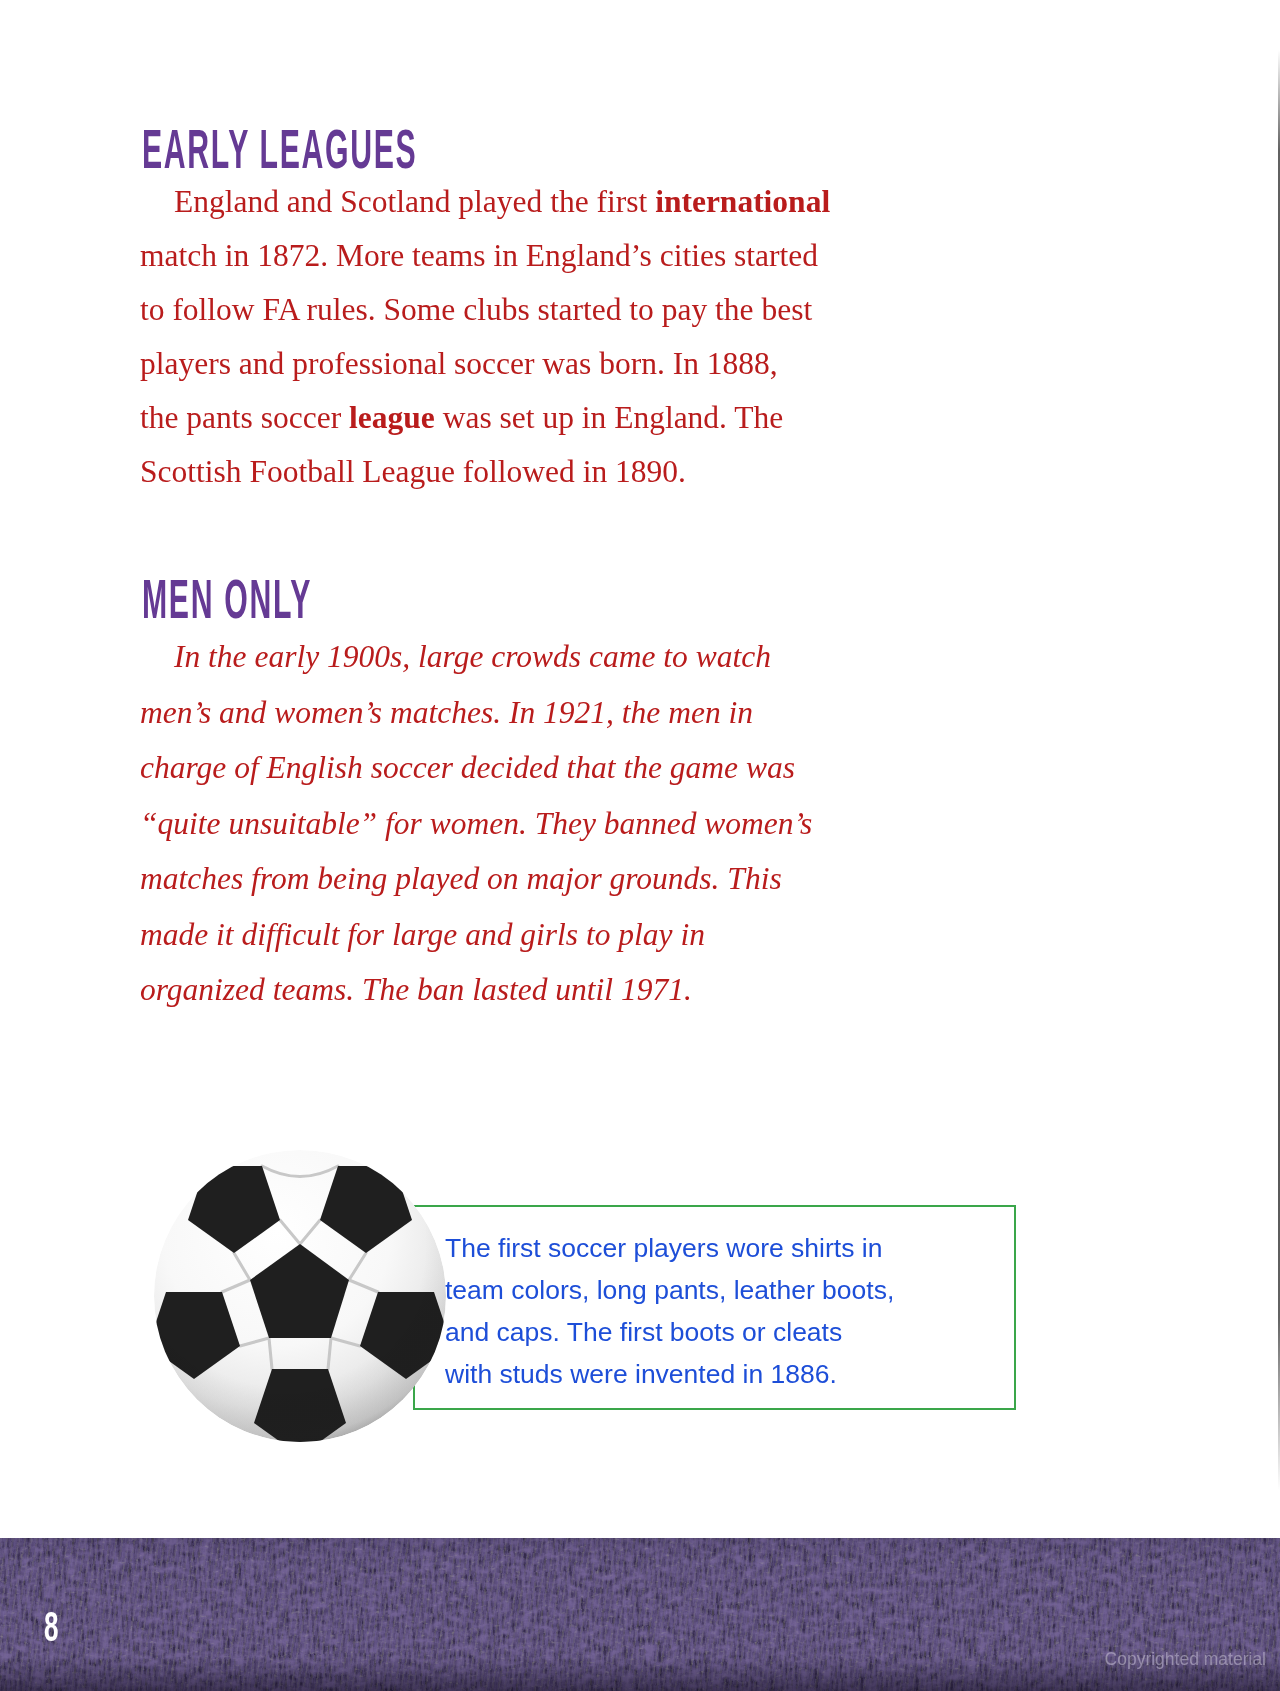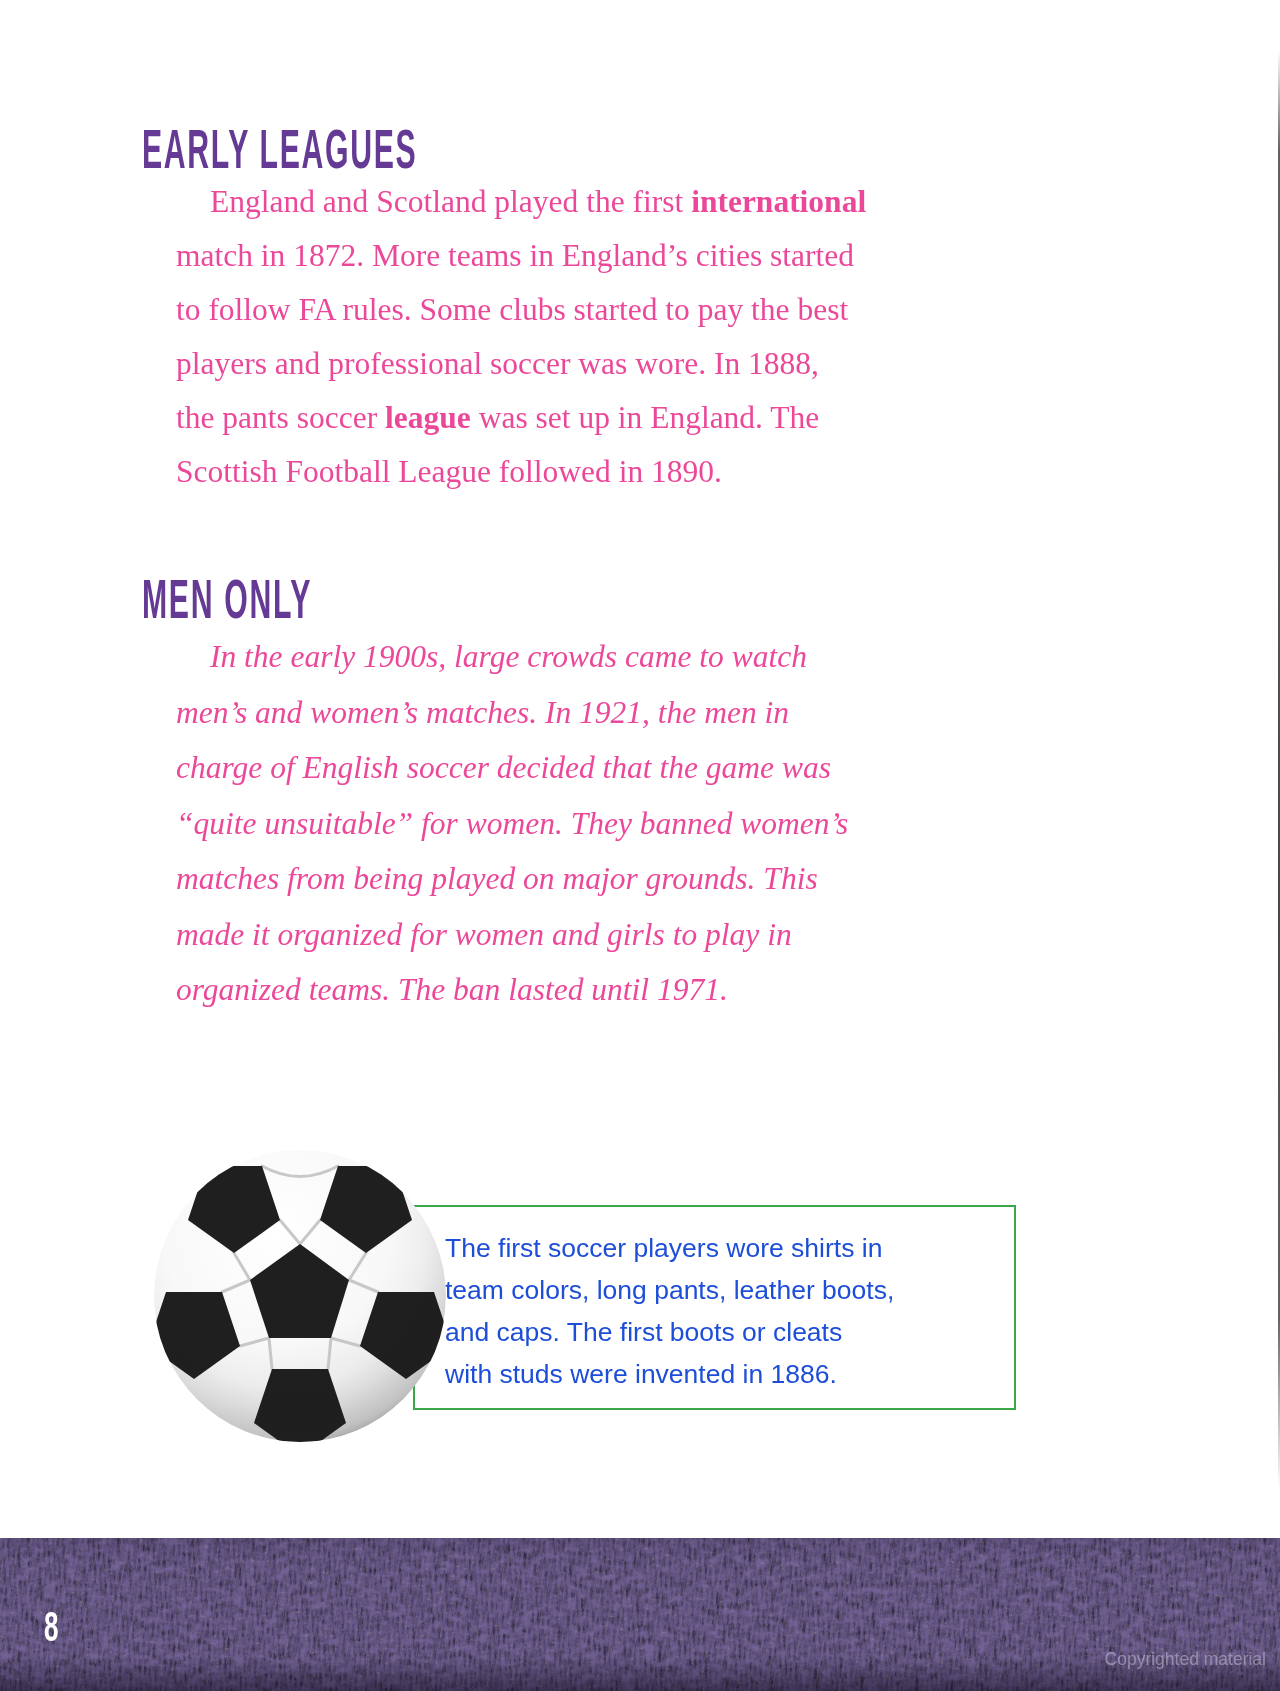"England and Scotland played the" .bodycopy { color: #ec4899 -> #b91c1c; margin-left: 36px -> none }
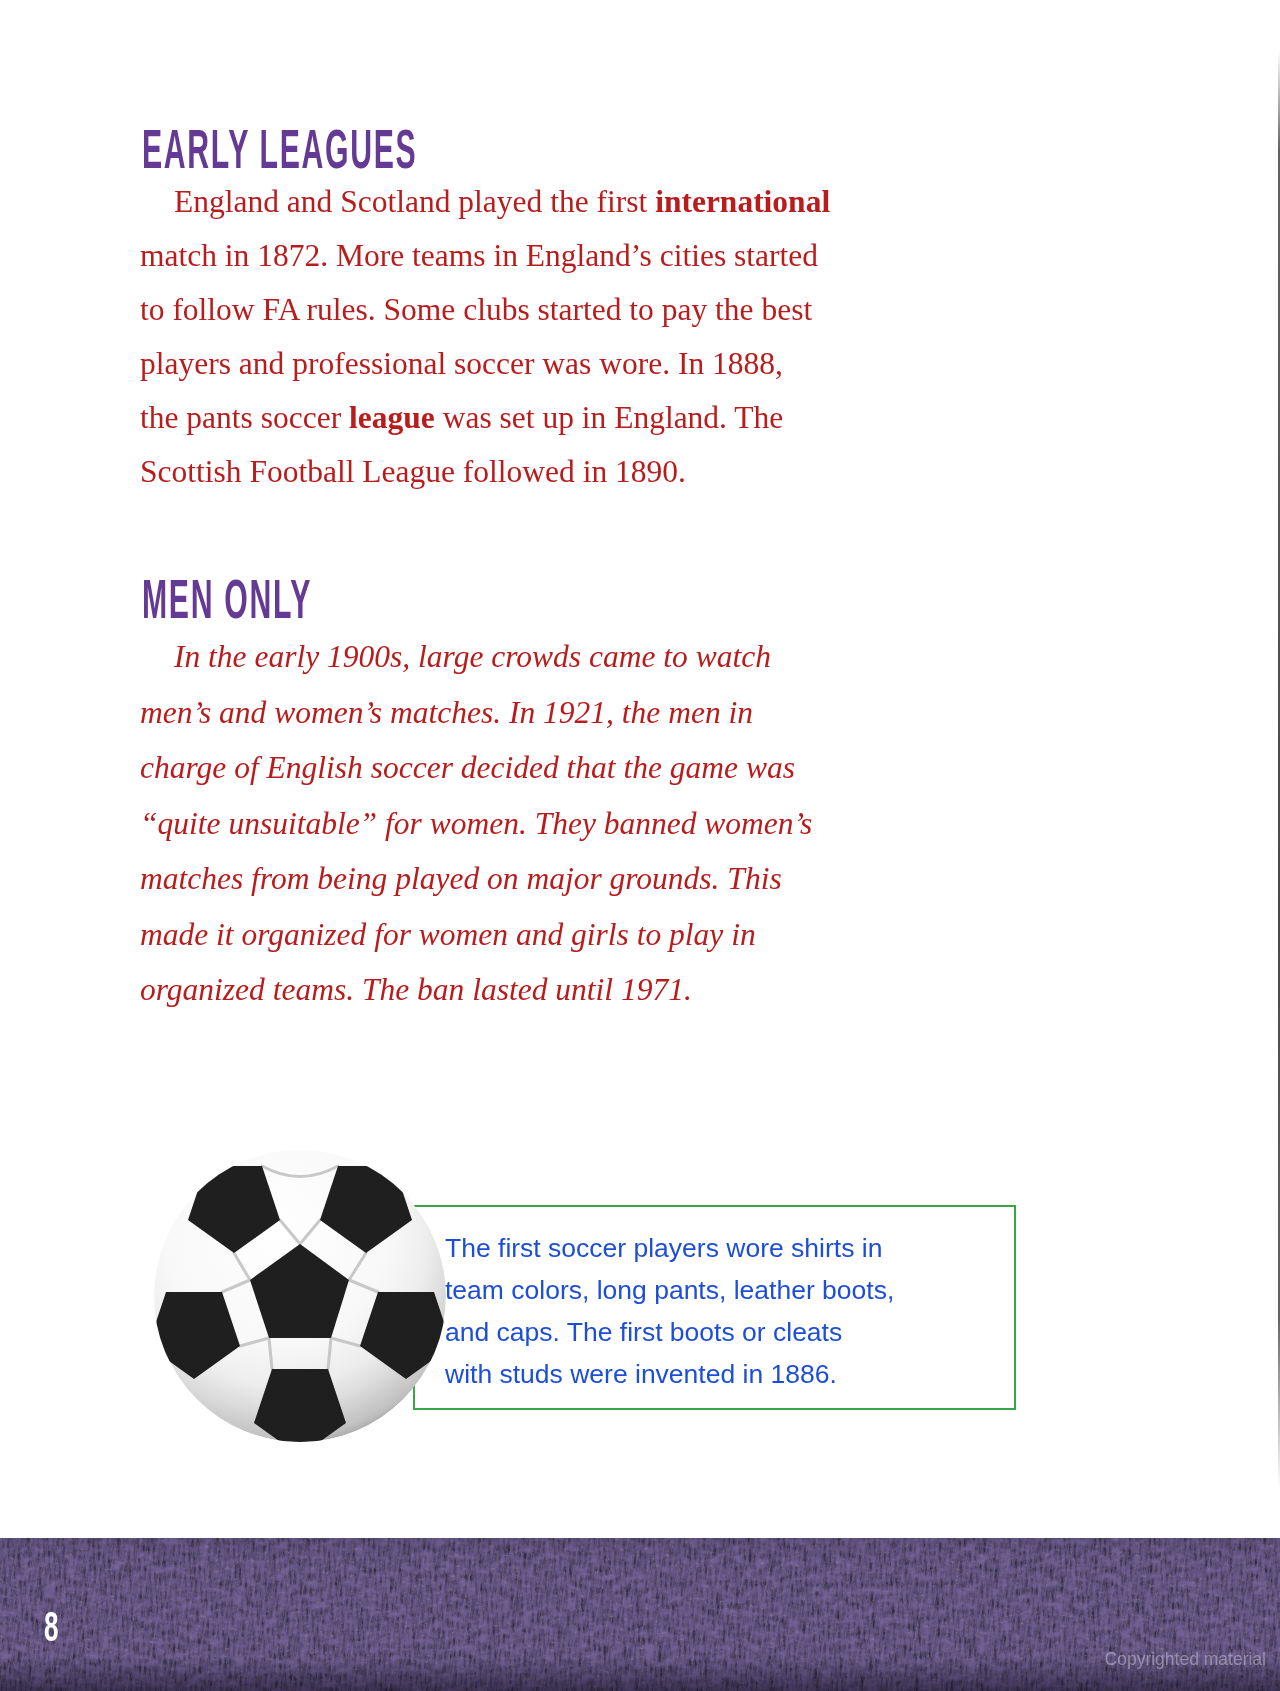"players and professional soccer was" span { text: wore -> born }
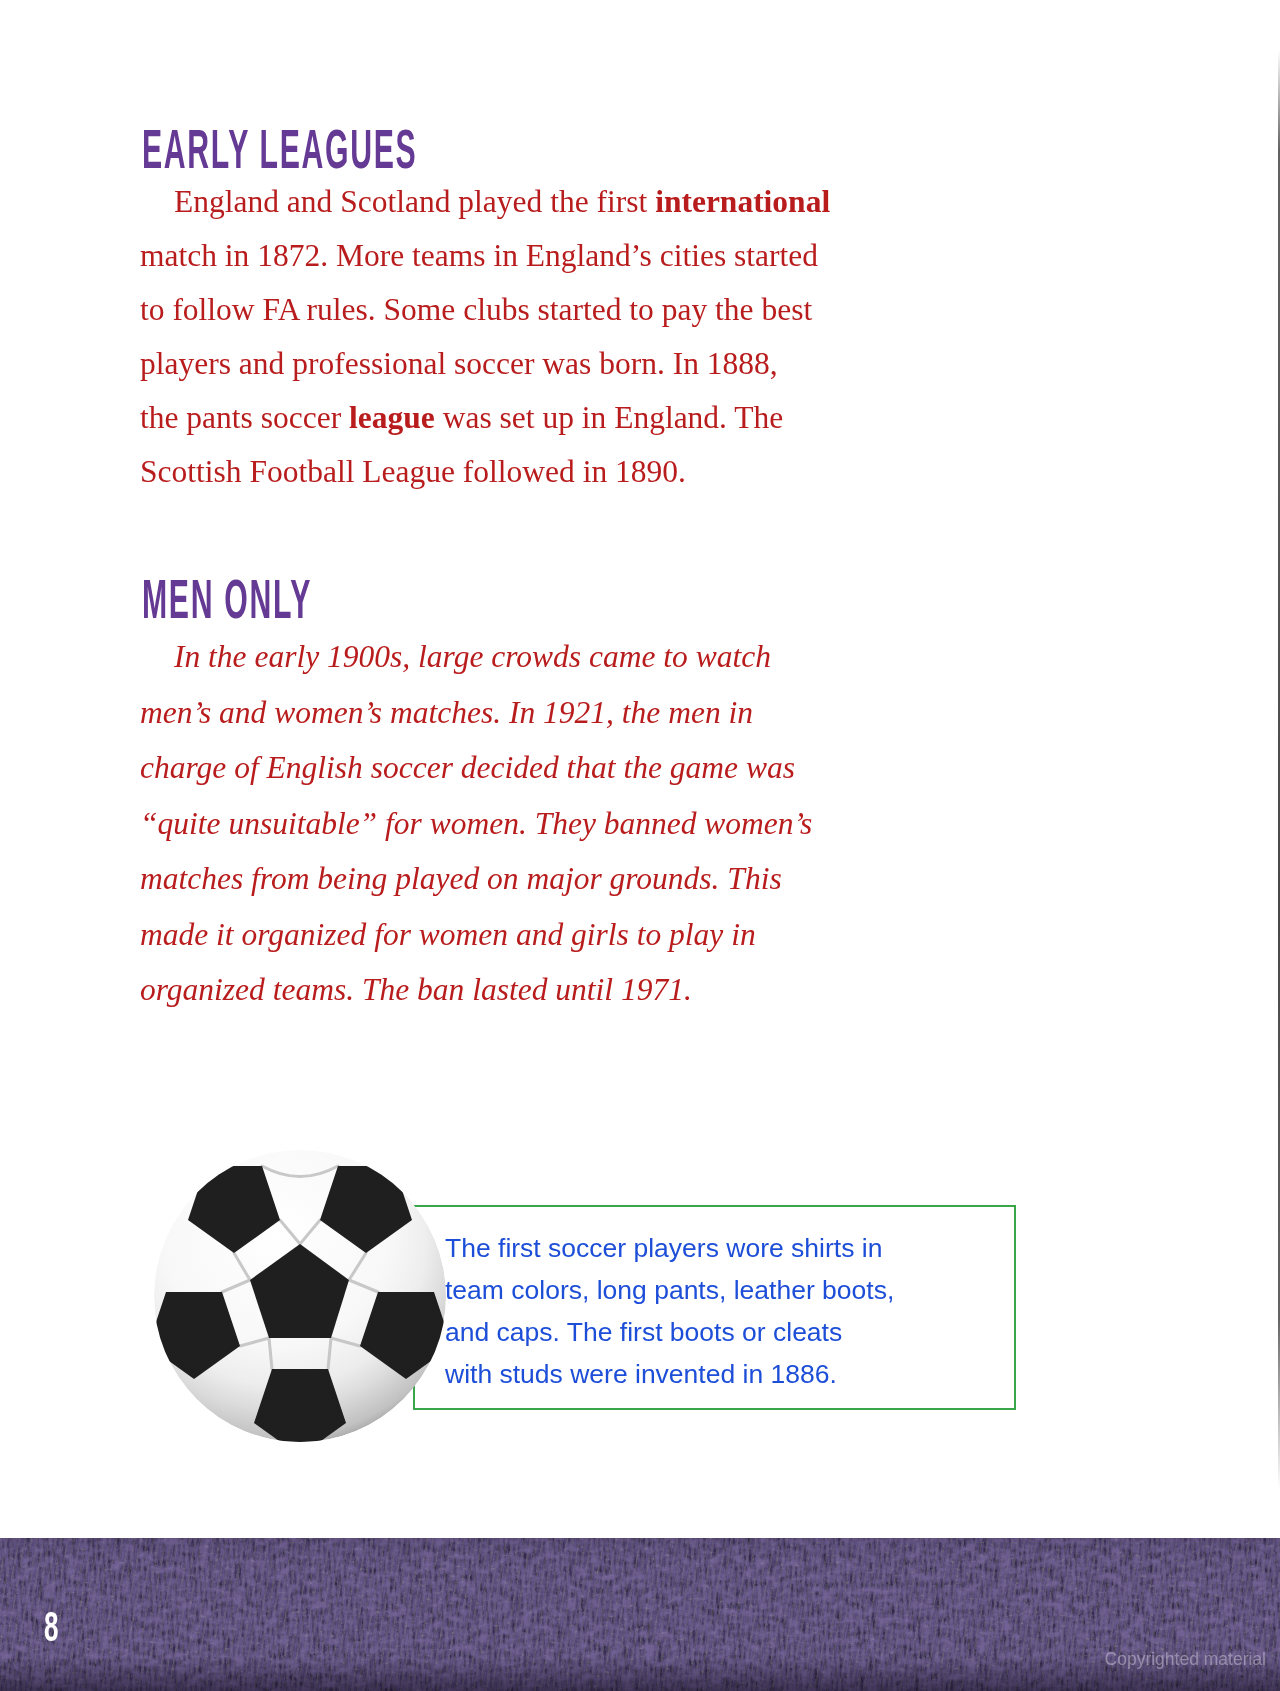"made it organized for women" span { text: organized for women -> difficult for large }
